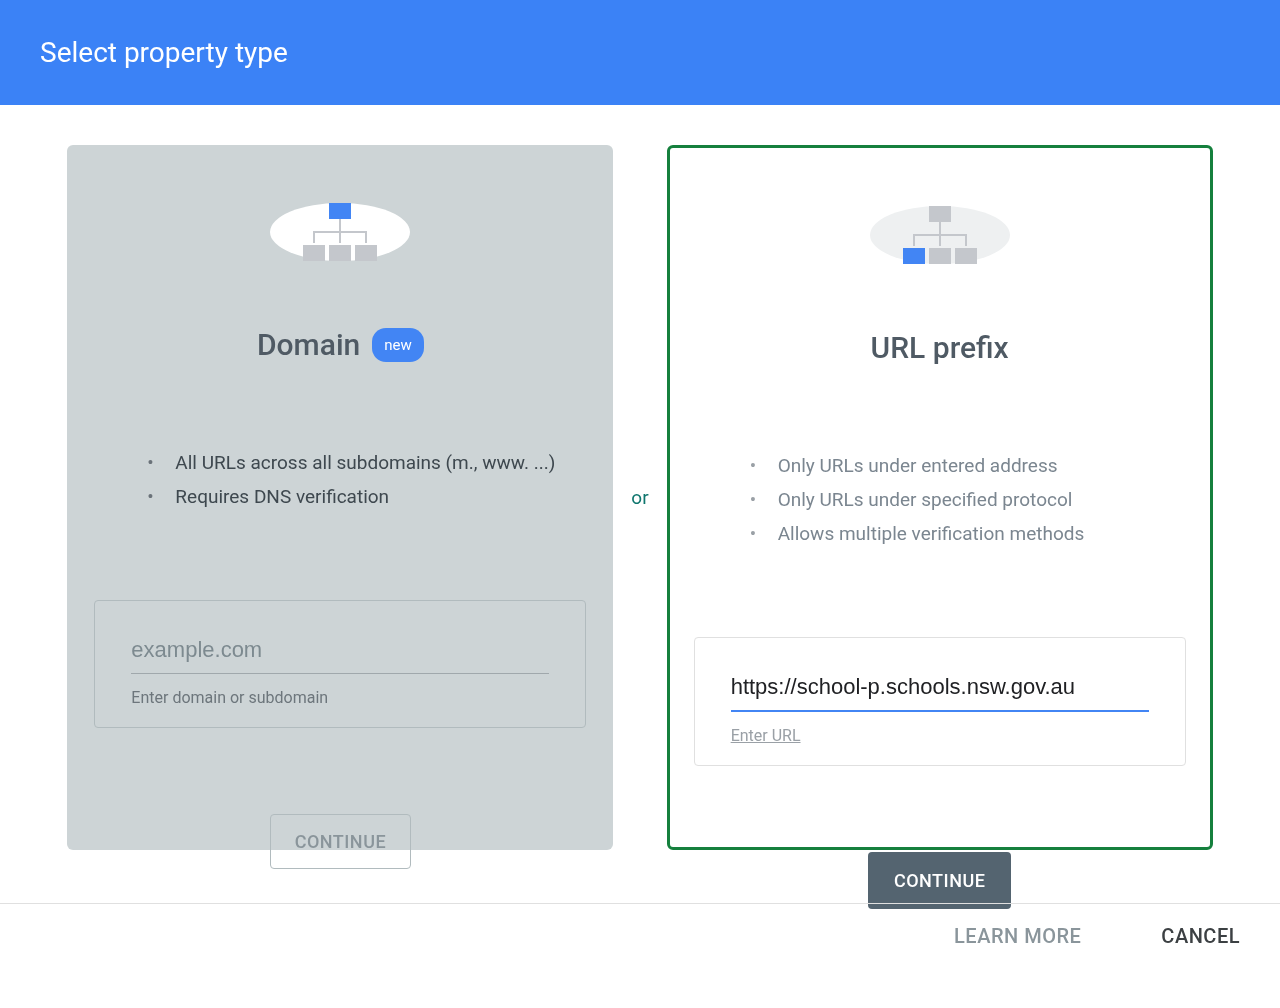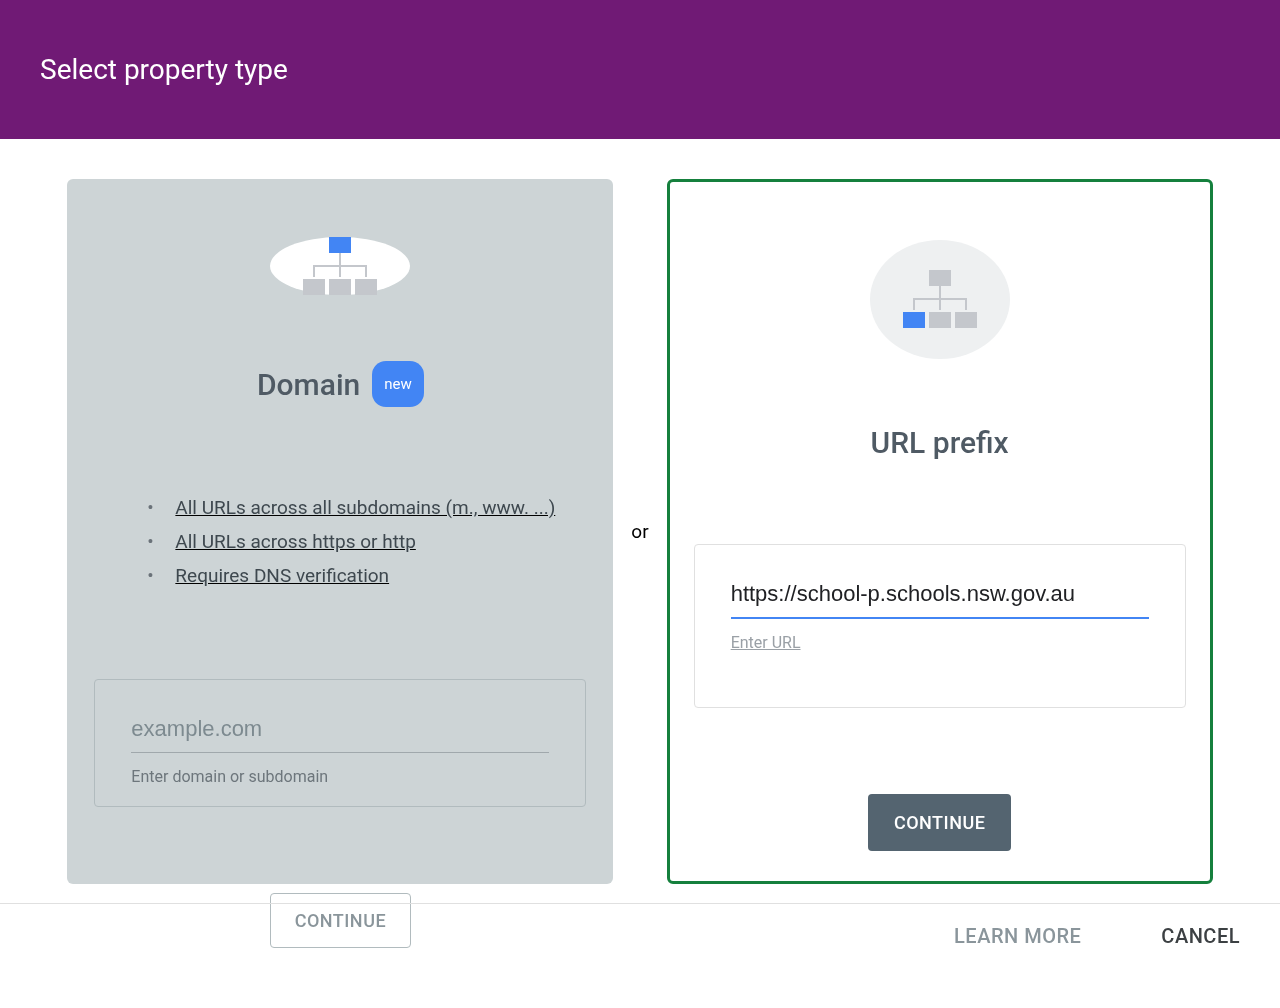"Select property type" .header { background: #701a75 -> #3b82f6; padding: 53px 40px -> 36px 40px }
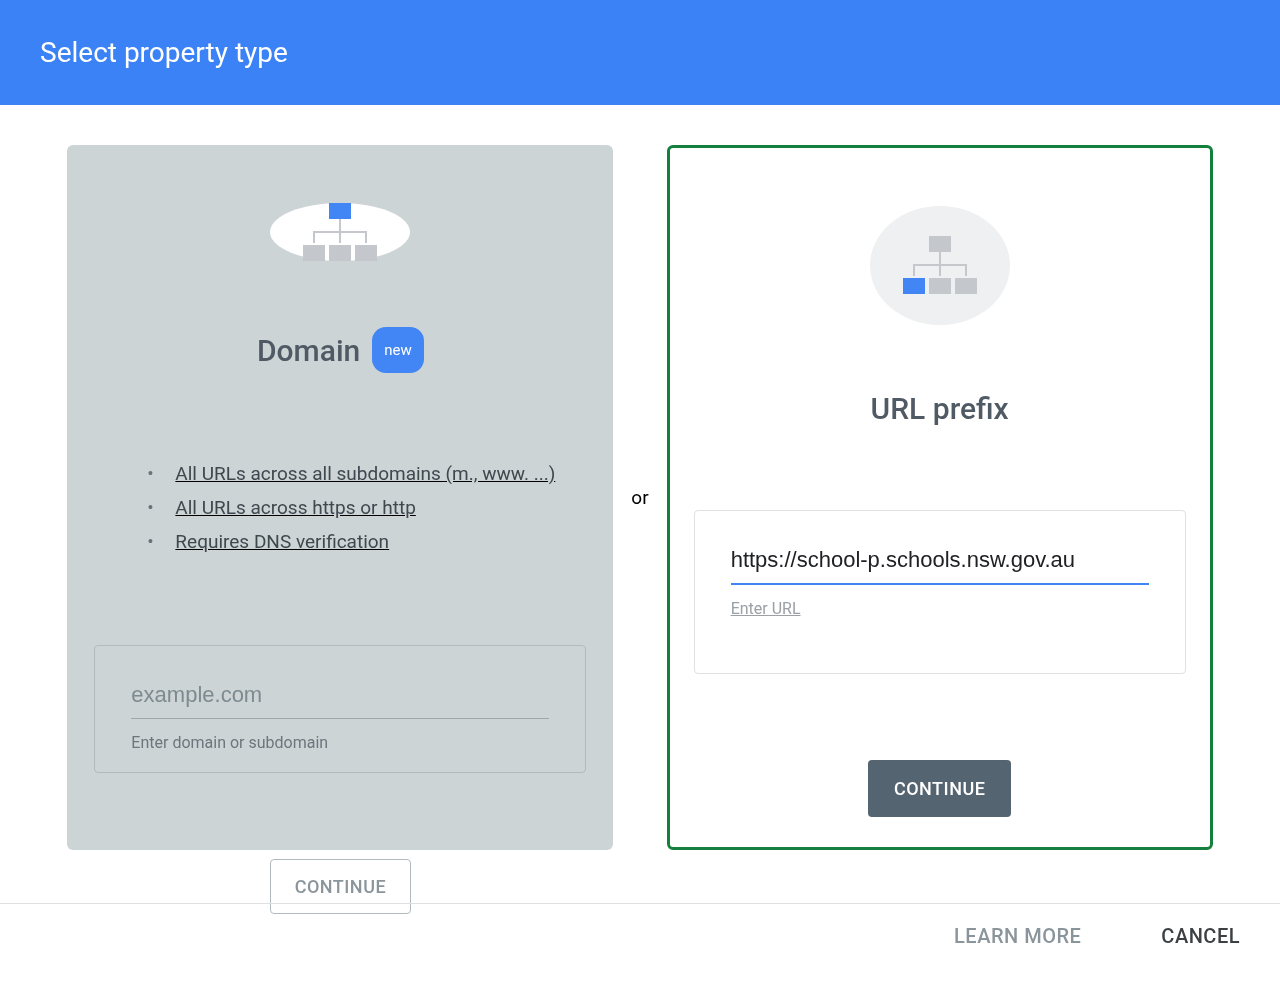"new" .badge-new { padding: 14px 12px -> 8px 12px }
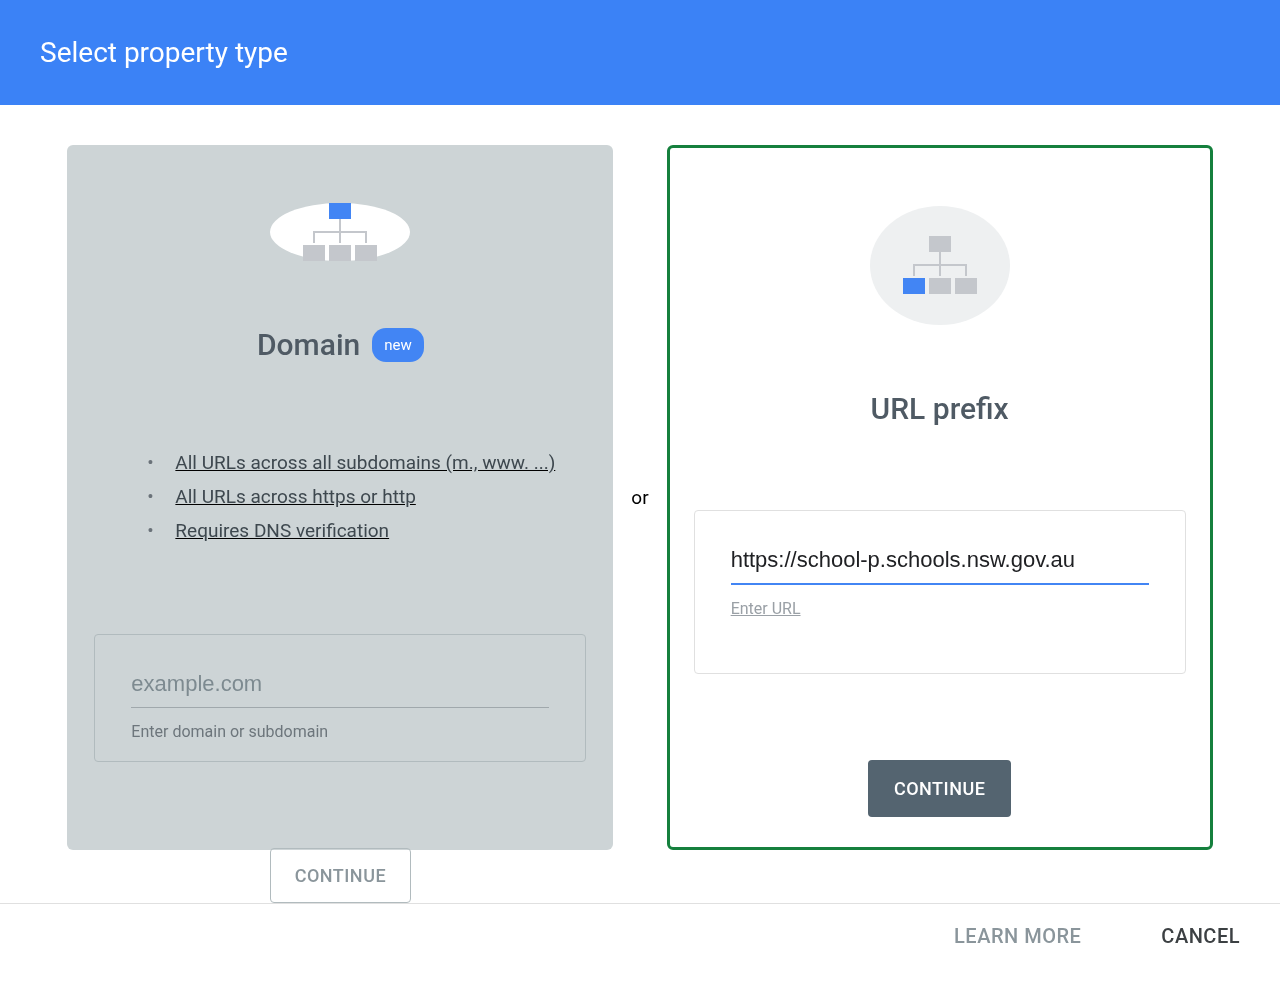"All URLs across all subdomains" .bullet-list { text-decoration: underline -> none }
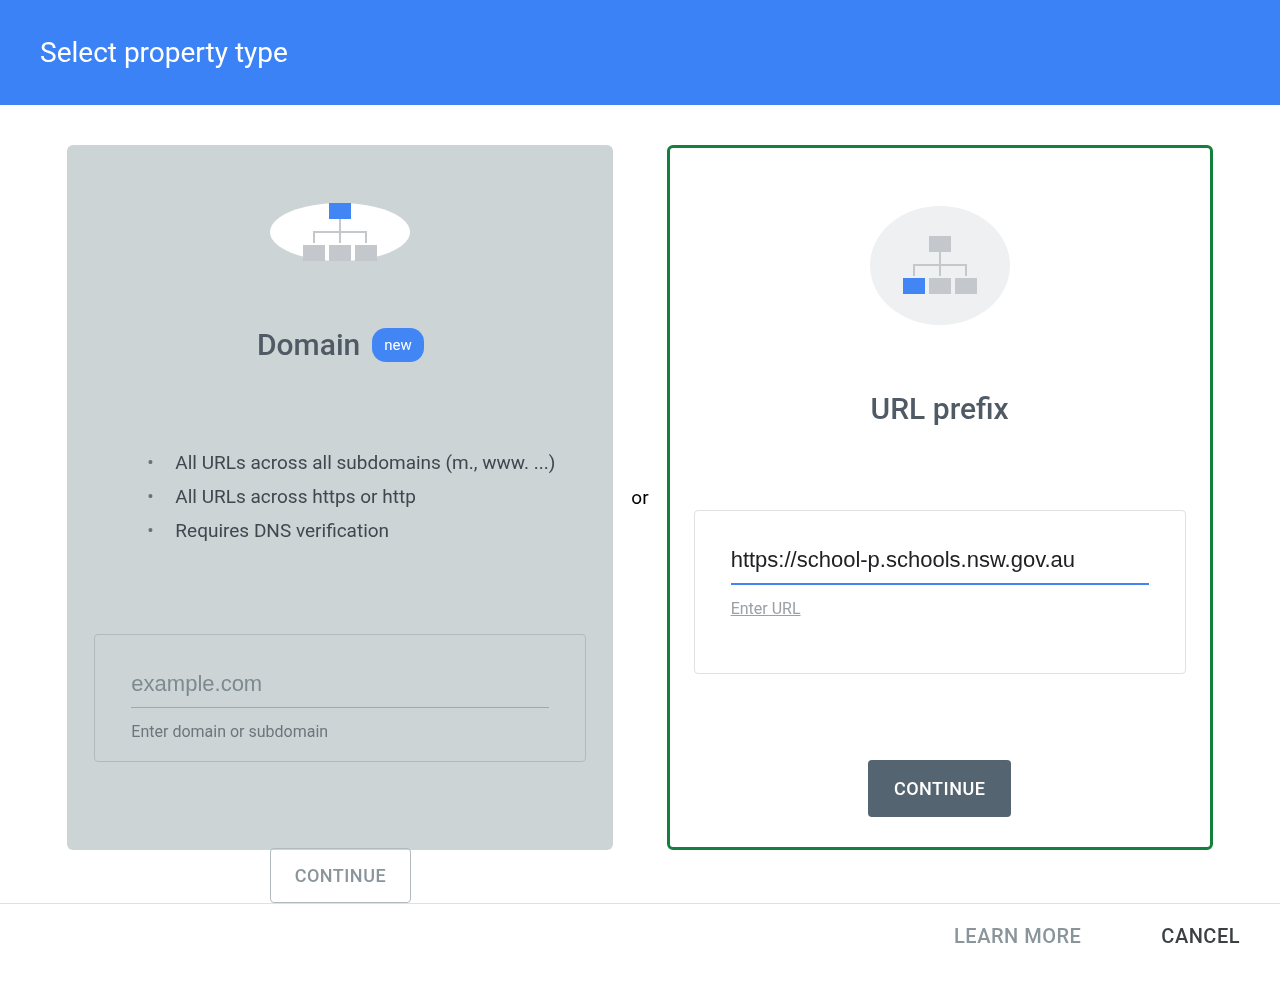"Only URLs under entered address" div.bullet-list { html: none -> <div> <ul> <li>Only URLs under entered address</li> <li>Only URLs under specified protocol</li> <li>Allows multiple verification methods</li> </ul> </div> }
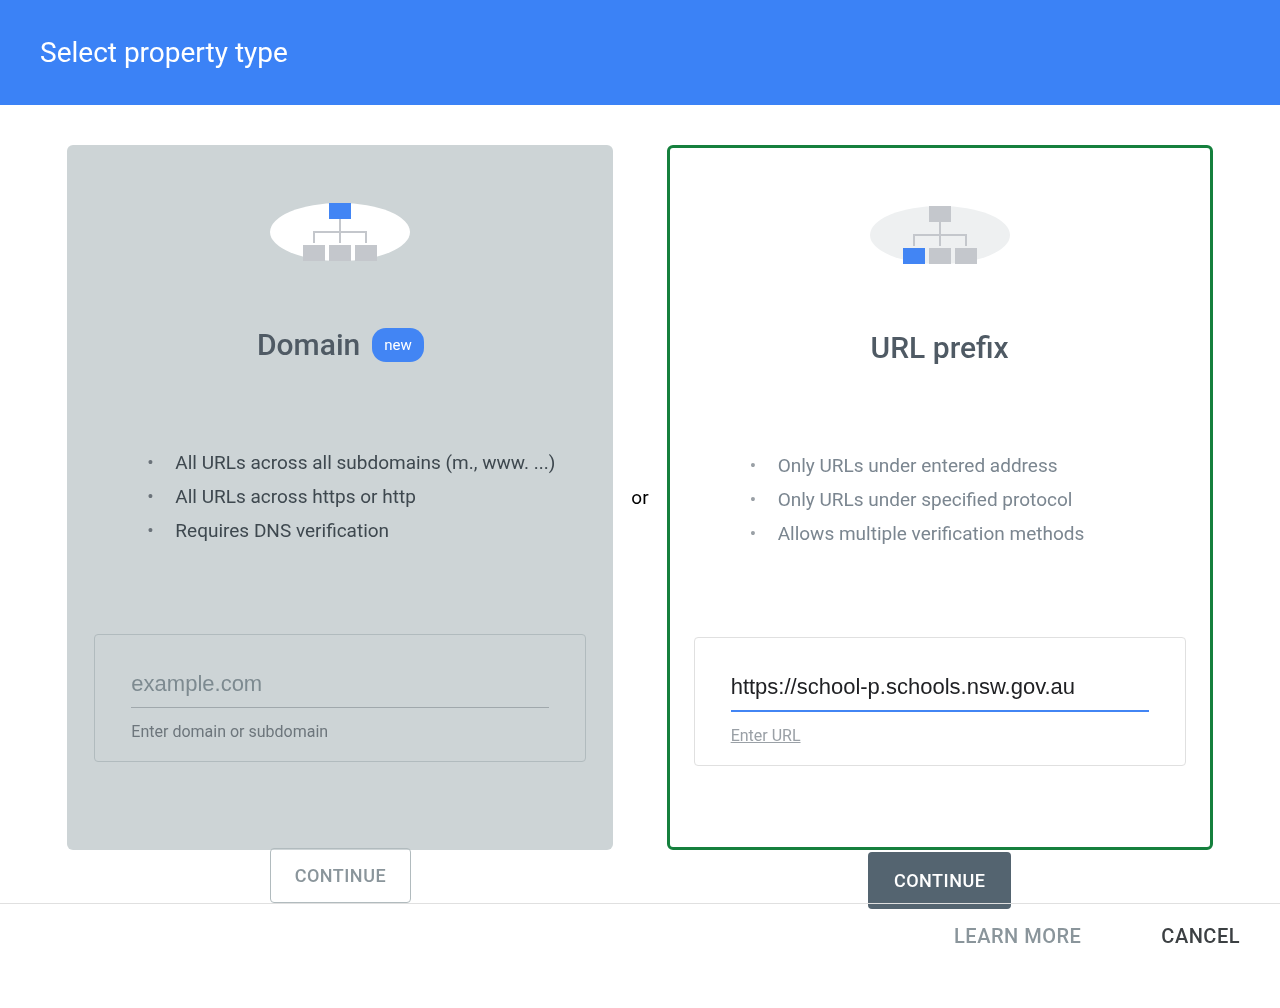"All URLs across https or" li { html: <li>All URLs across https or http</li> -> none }
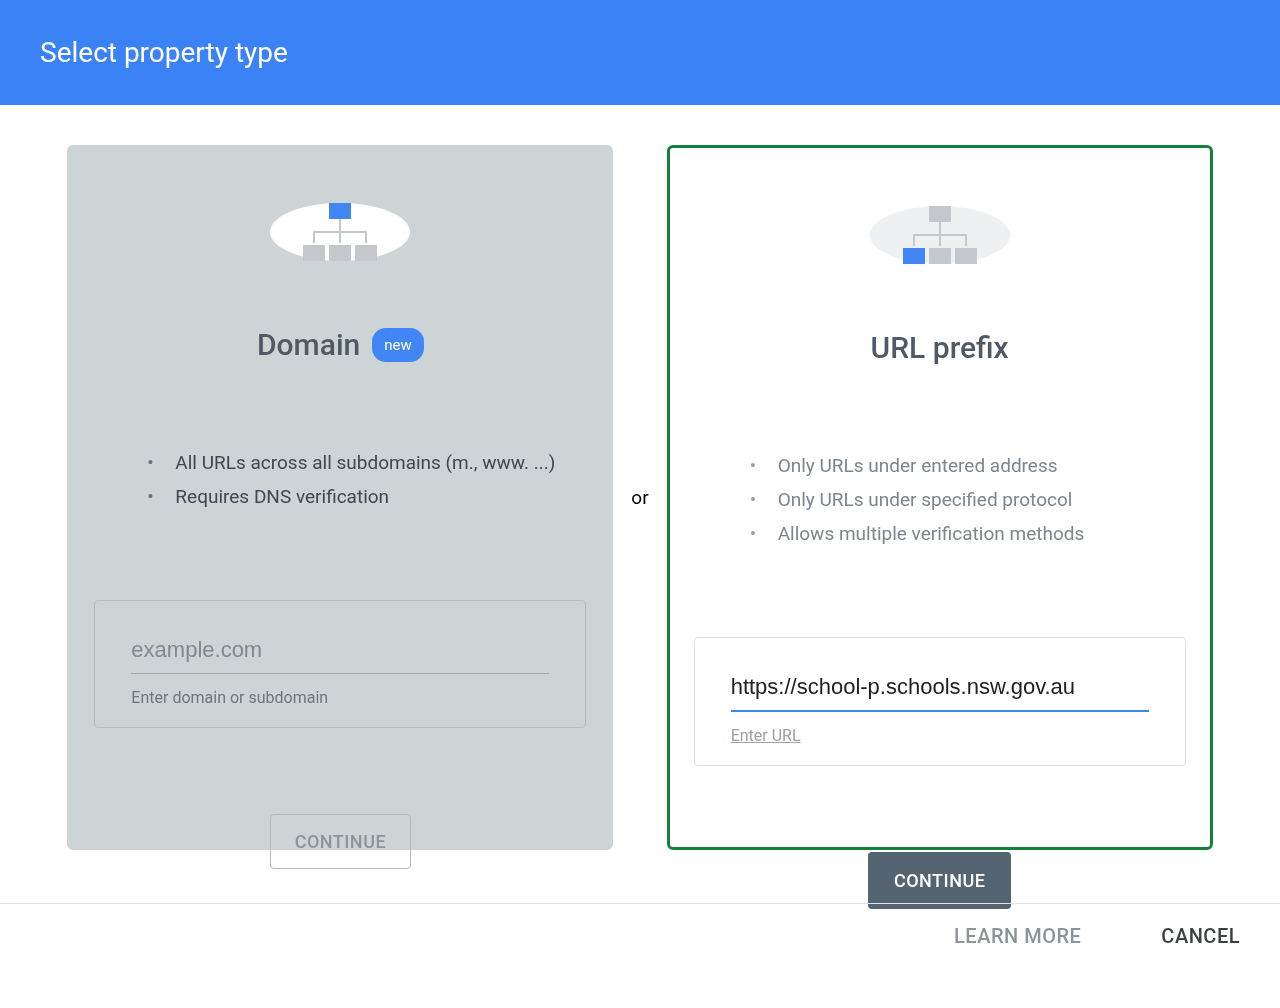"or" .separator { color: #000000 -> #0f766e }
